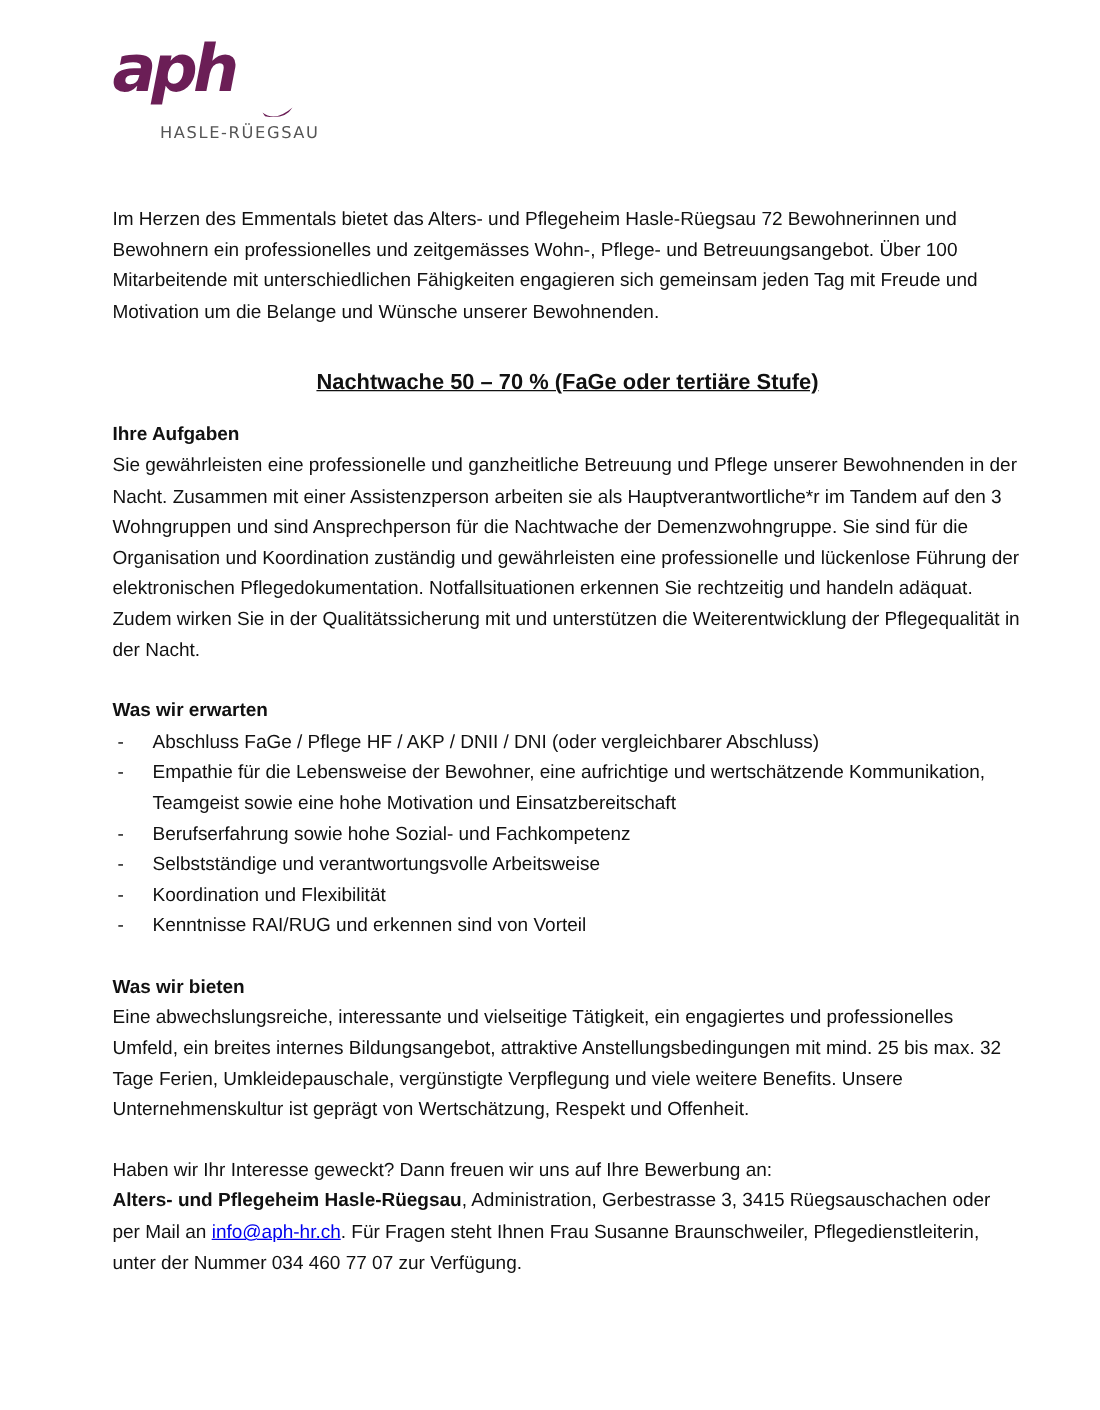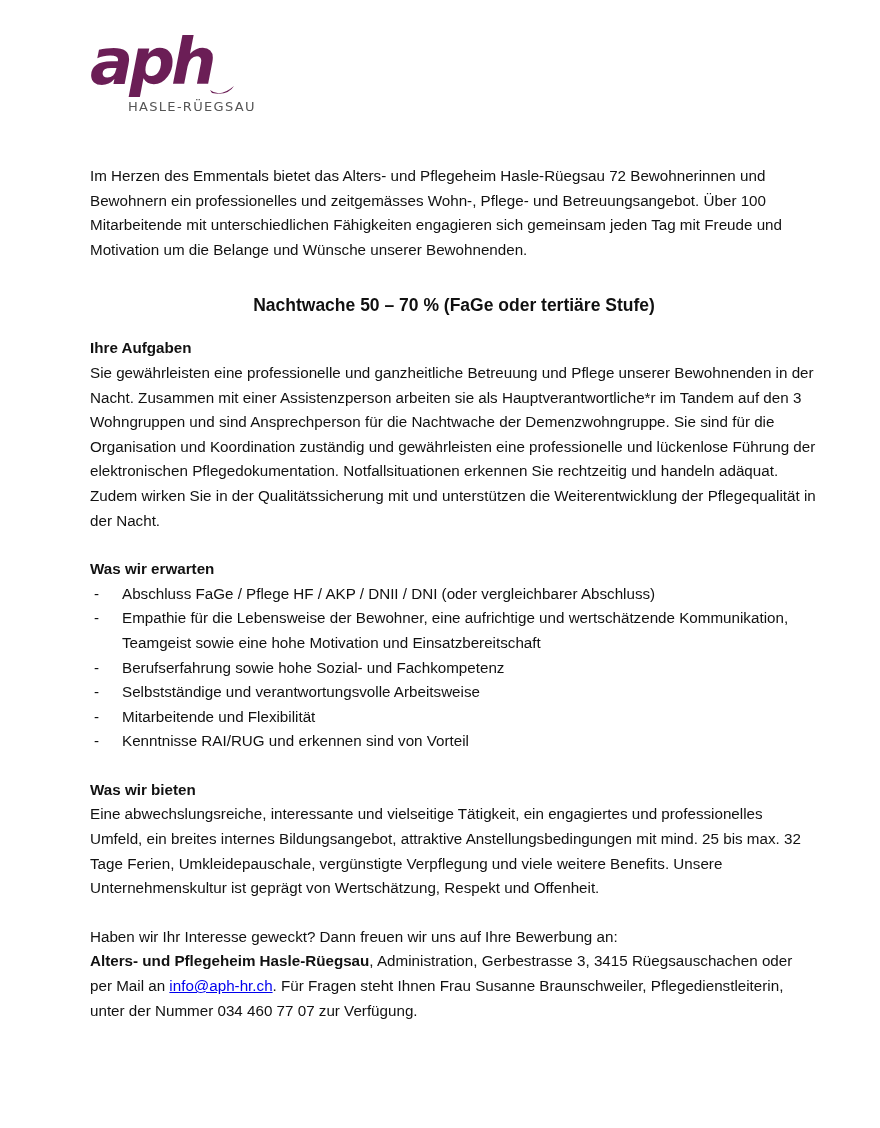"aph" .logo-main { font-size: 64px -> 52px }
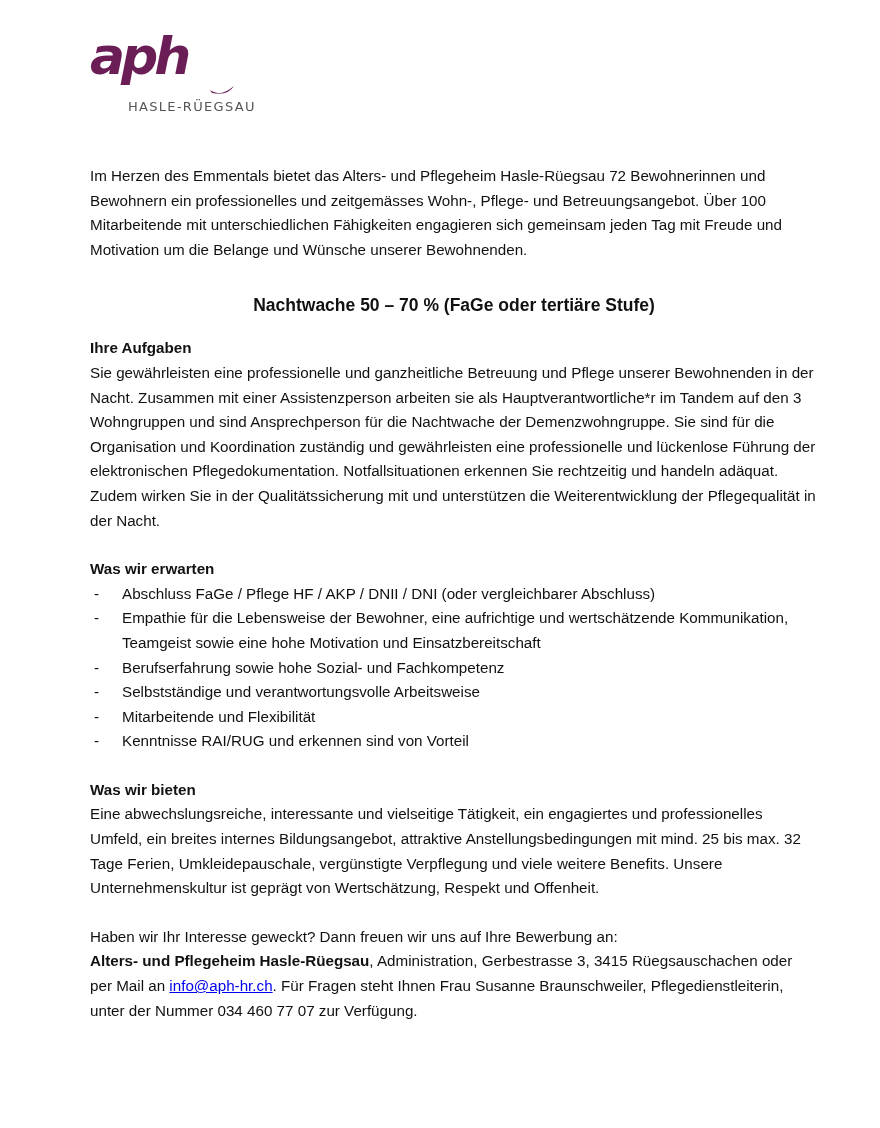"Nachtwache 50 – 70 %" .title { text-decoration: none -> underline }
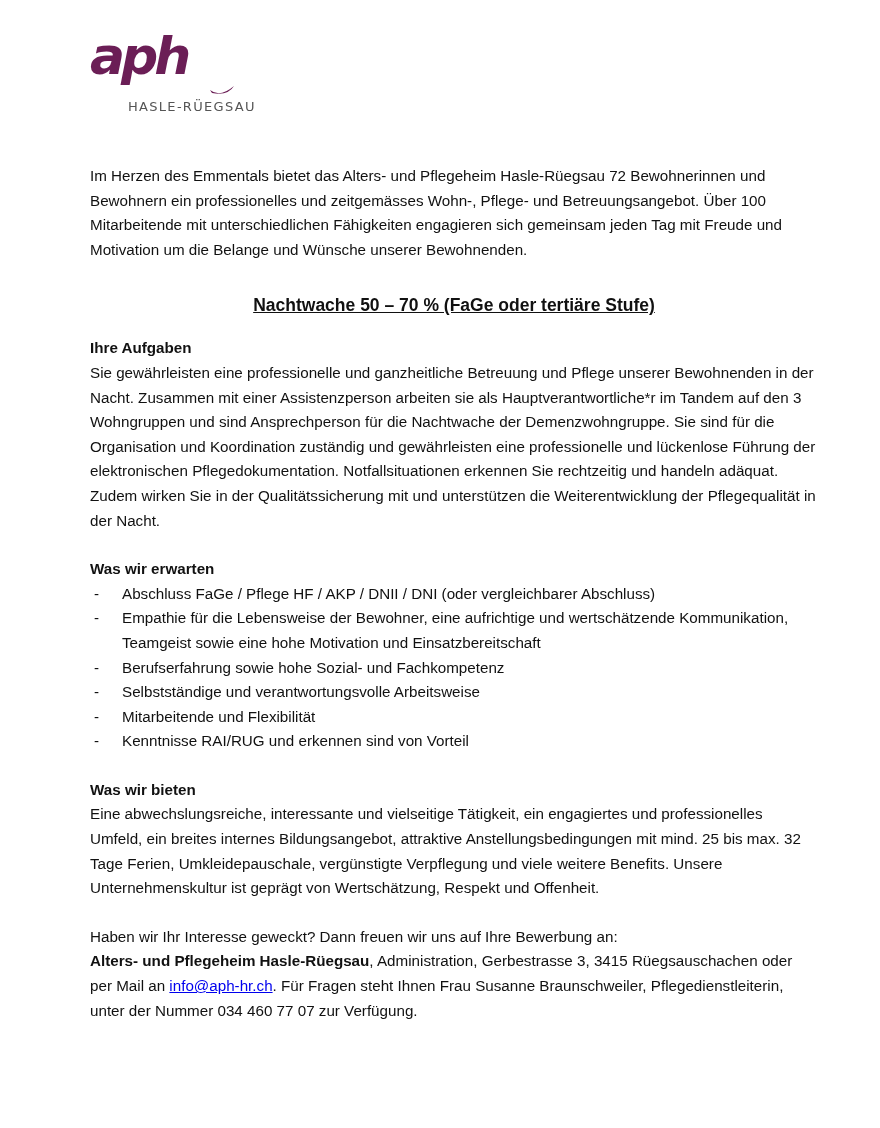"Mitarbeitende und Flexibilität" span { text: Mitarbeitende -> Koordination }
